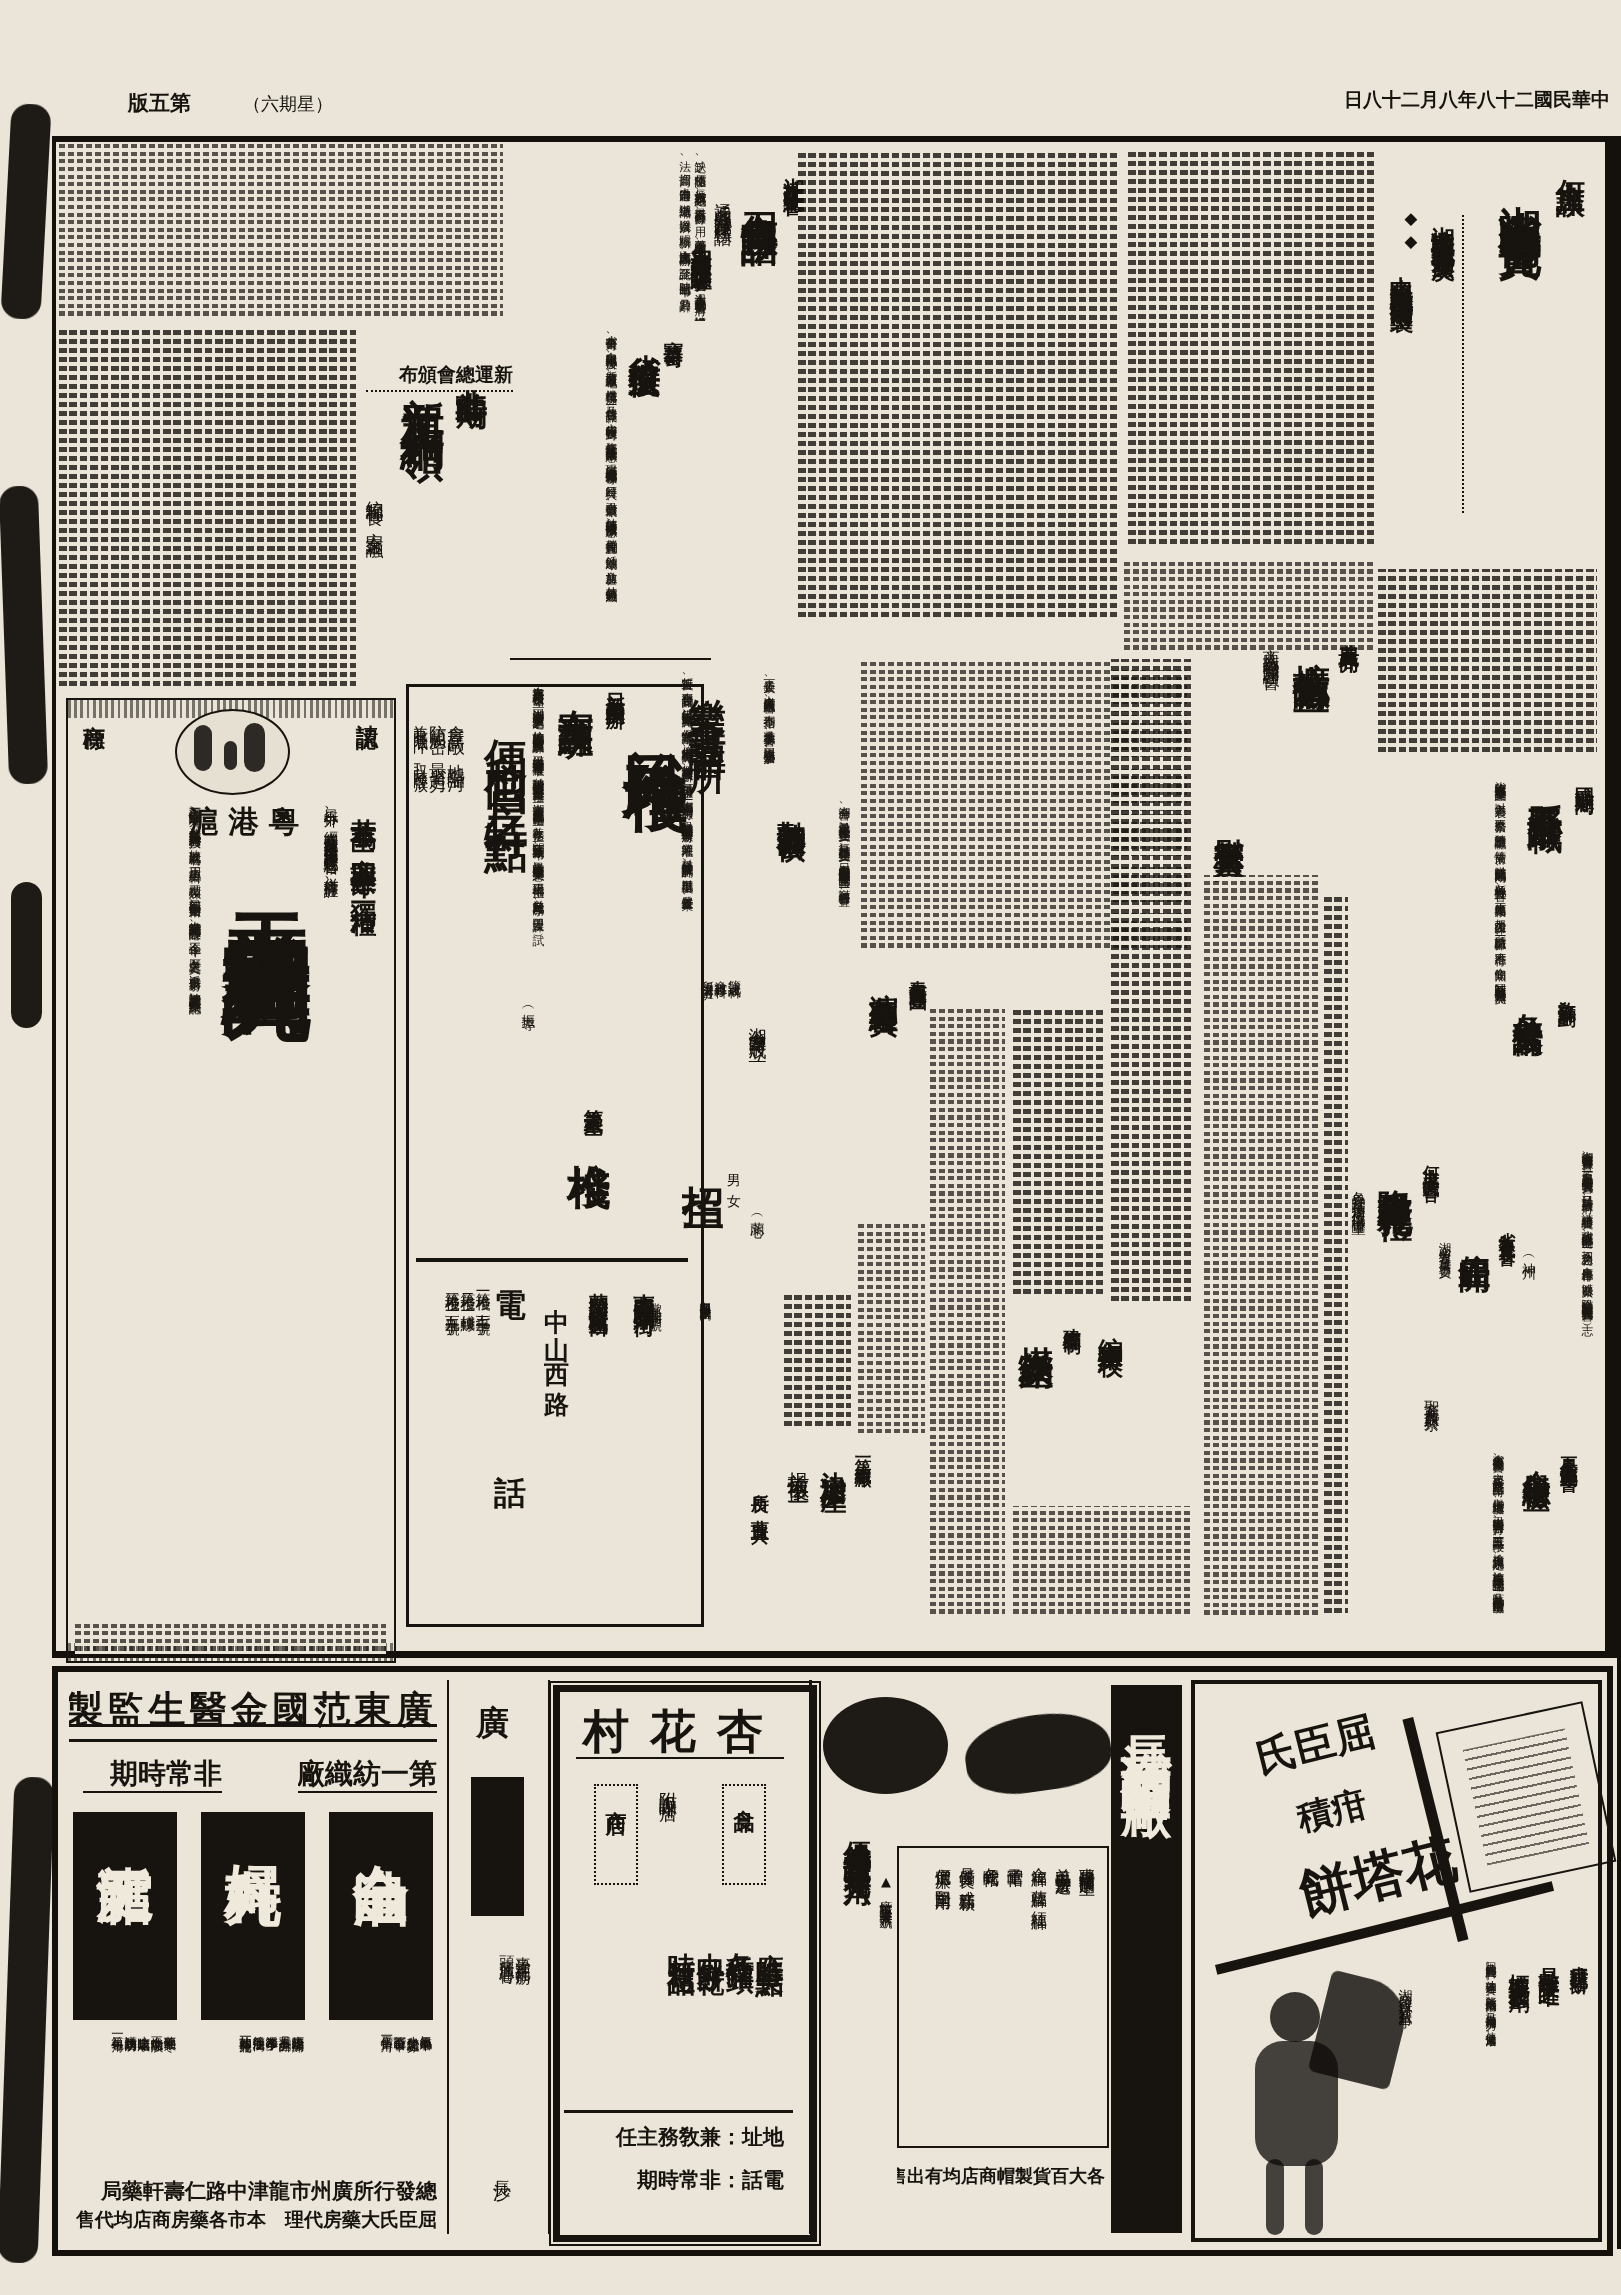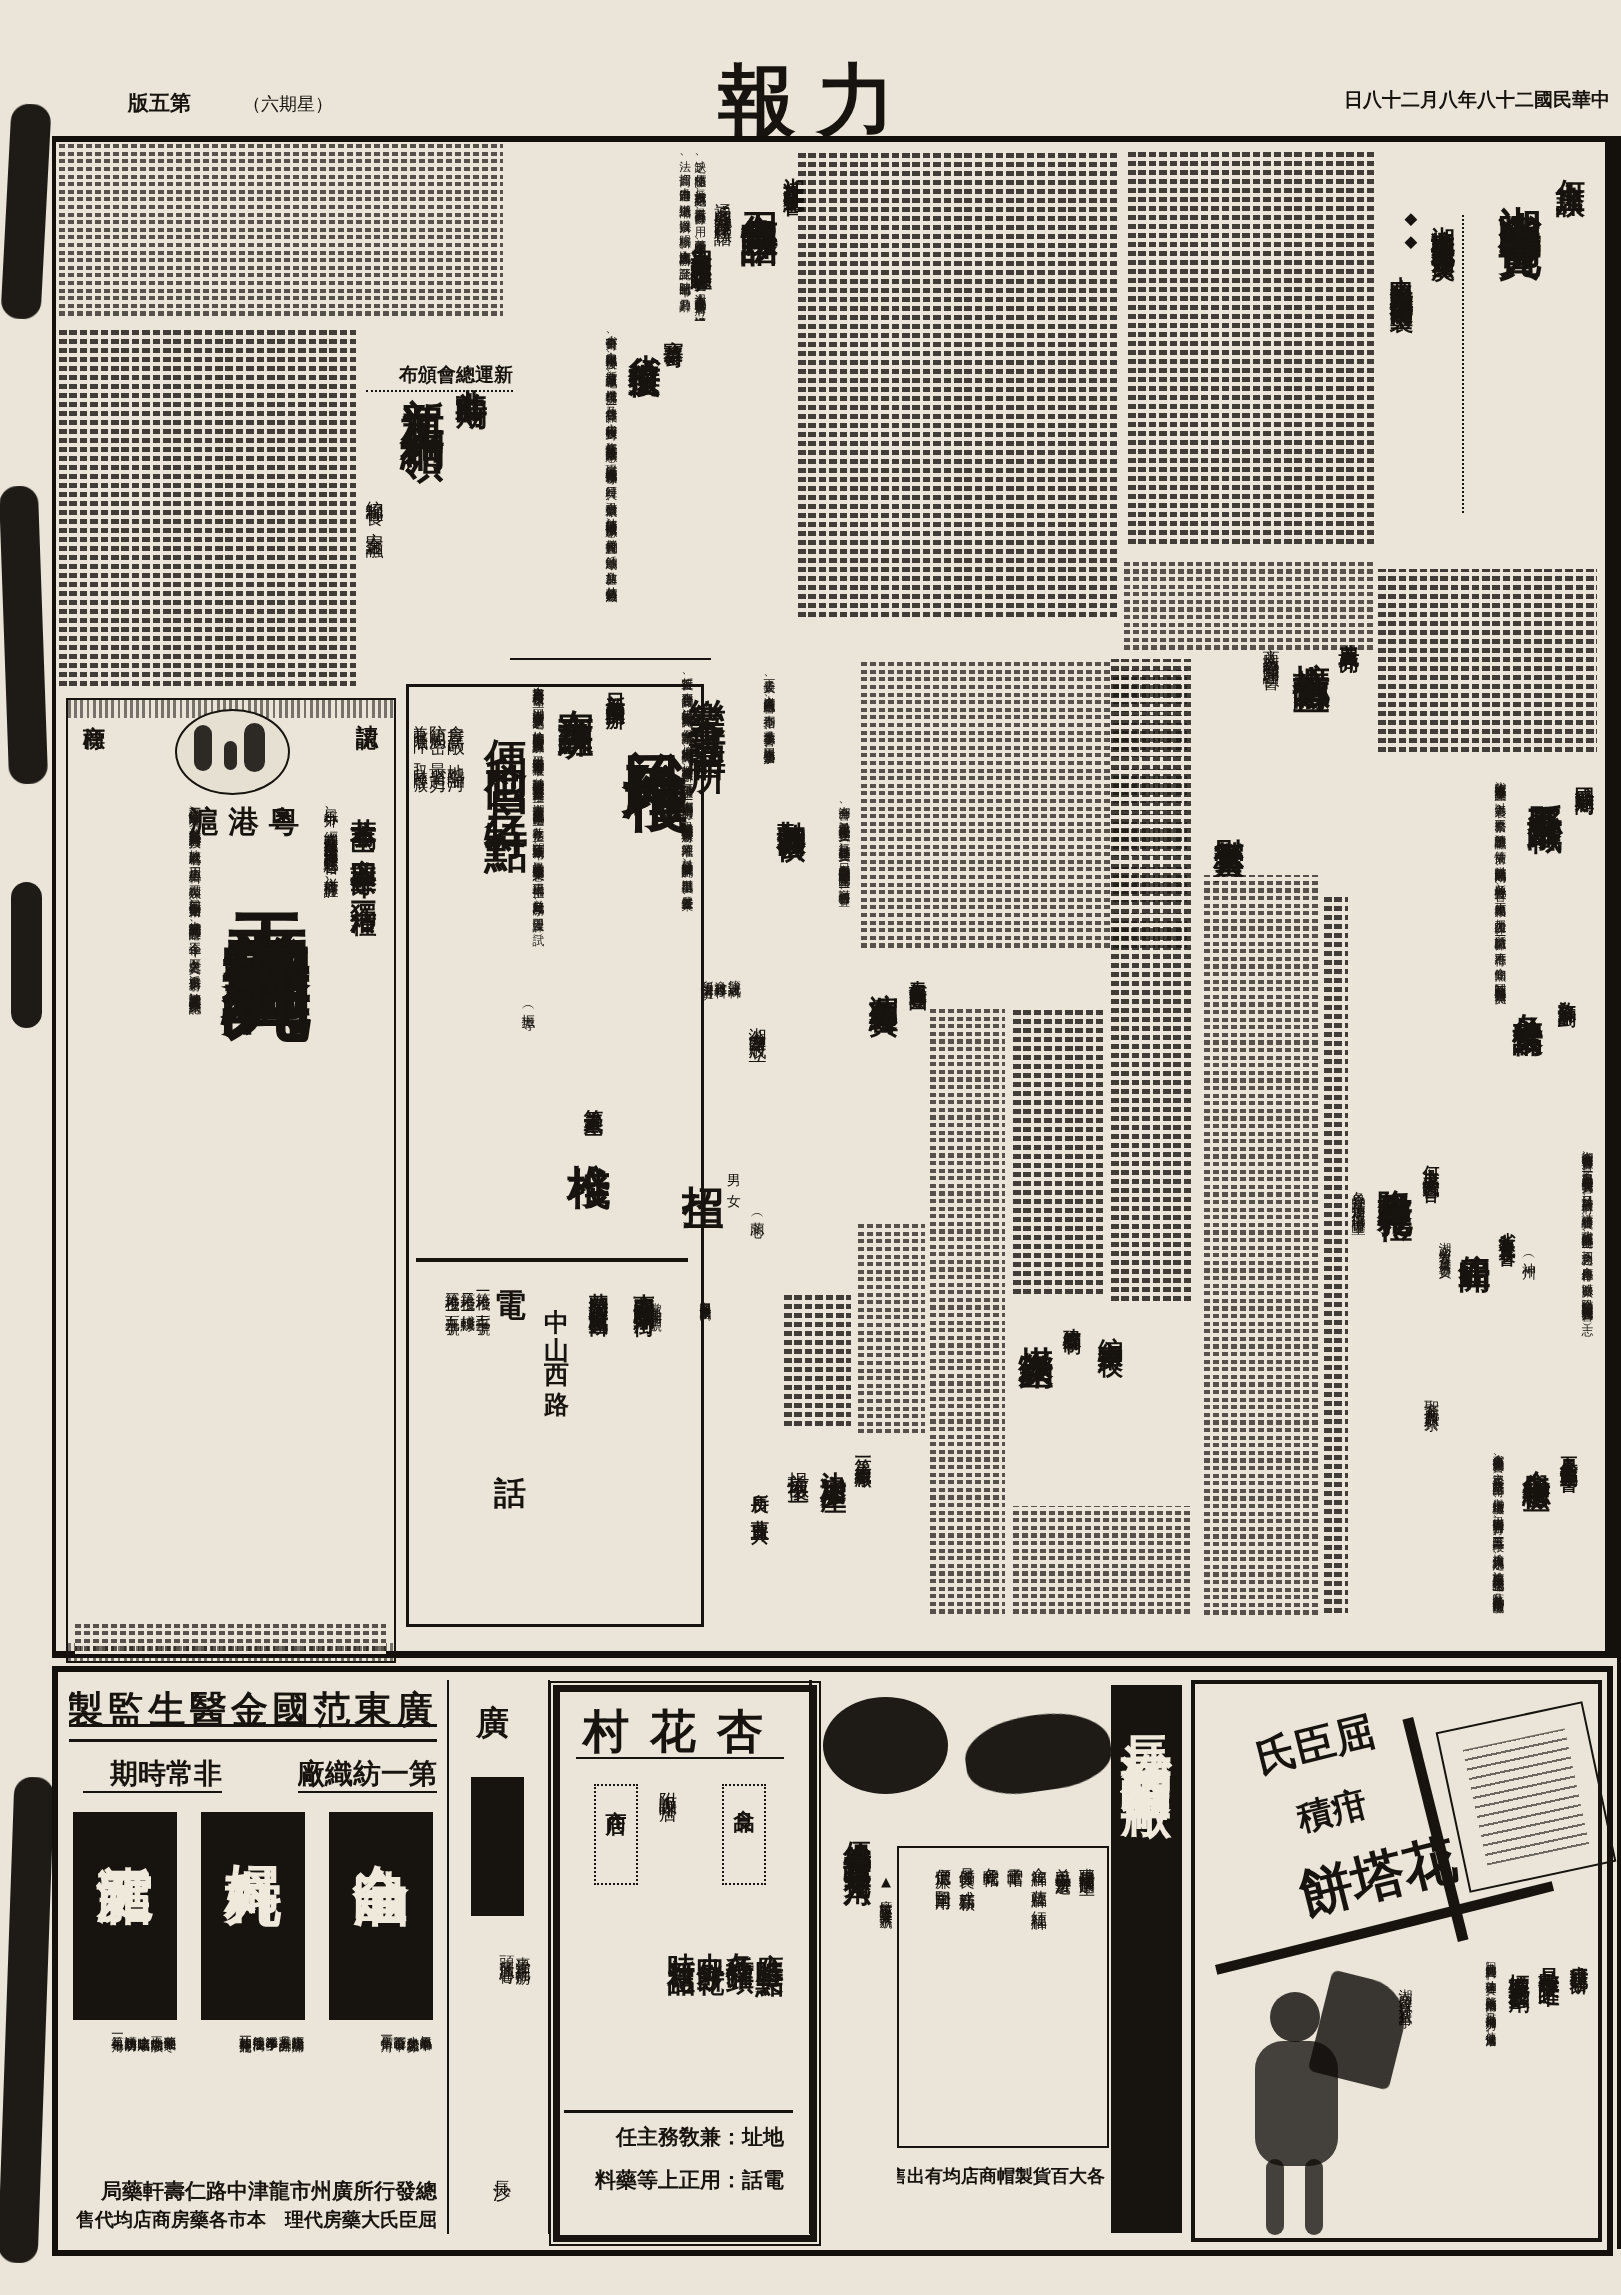"力報" div.abs { html: <div>力報</div> -> none }
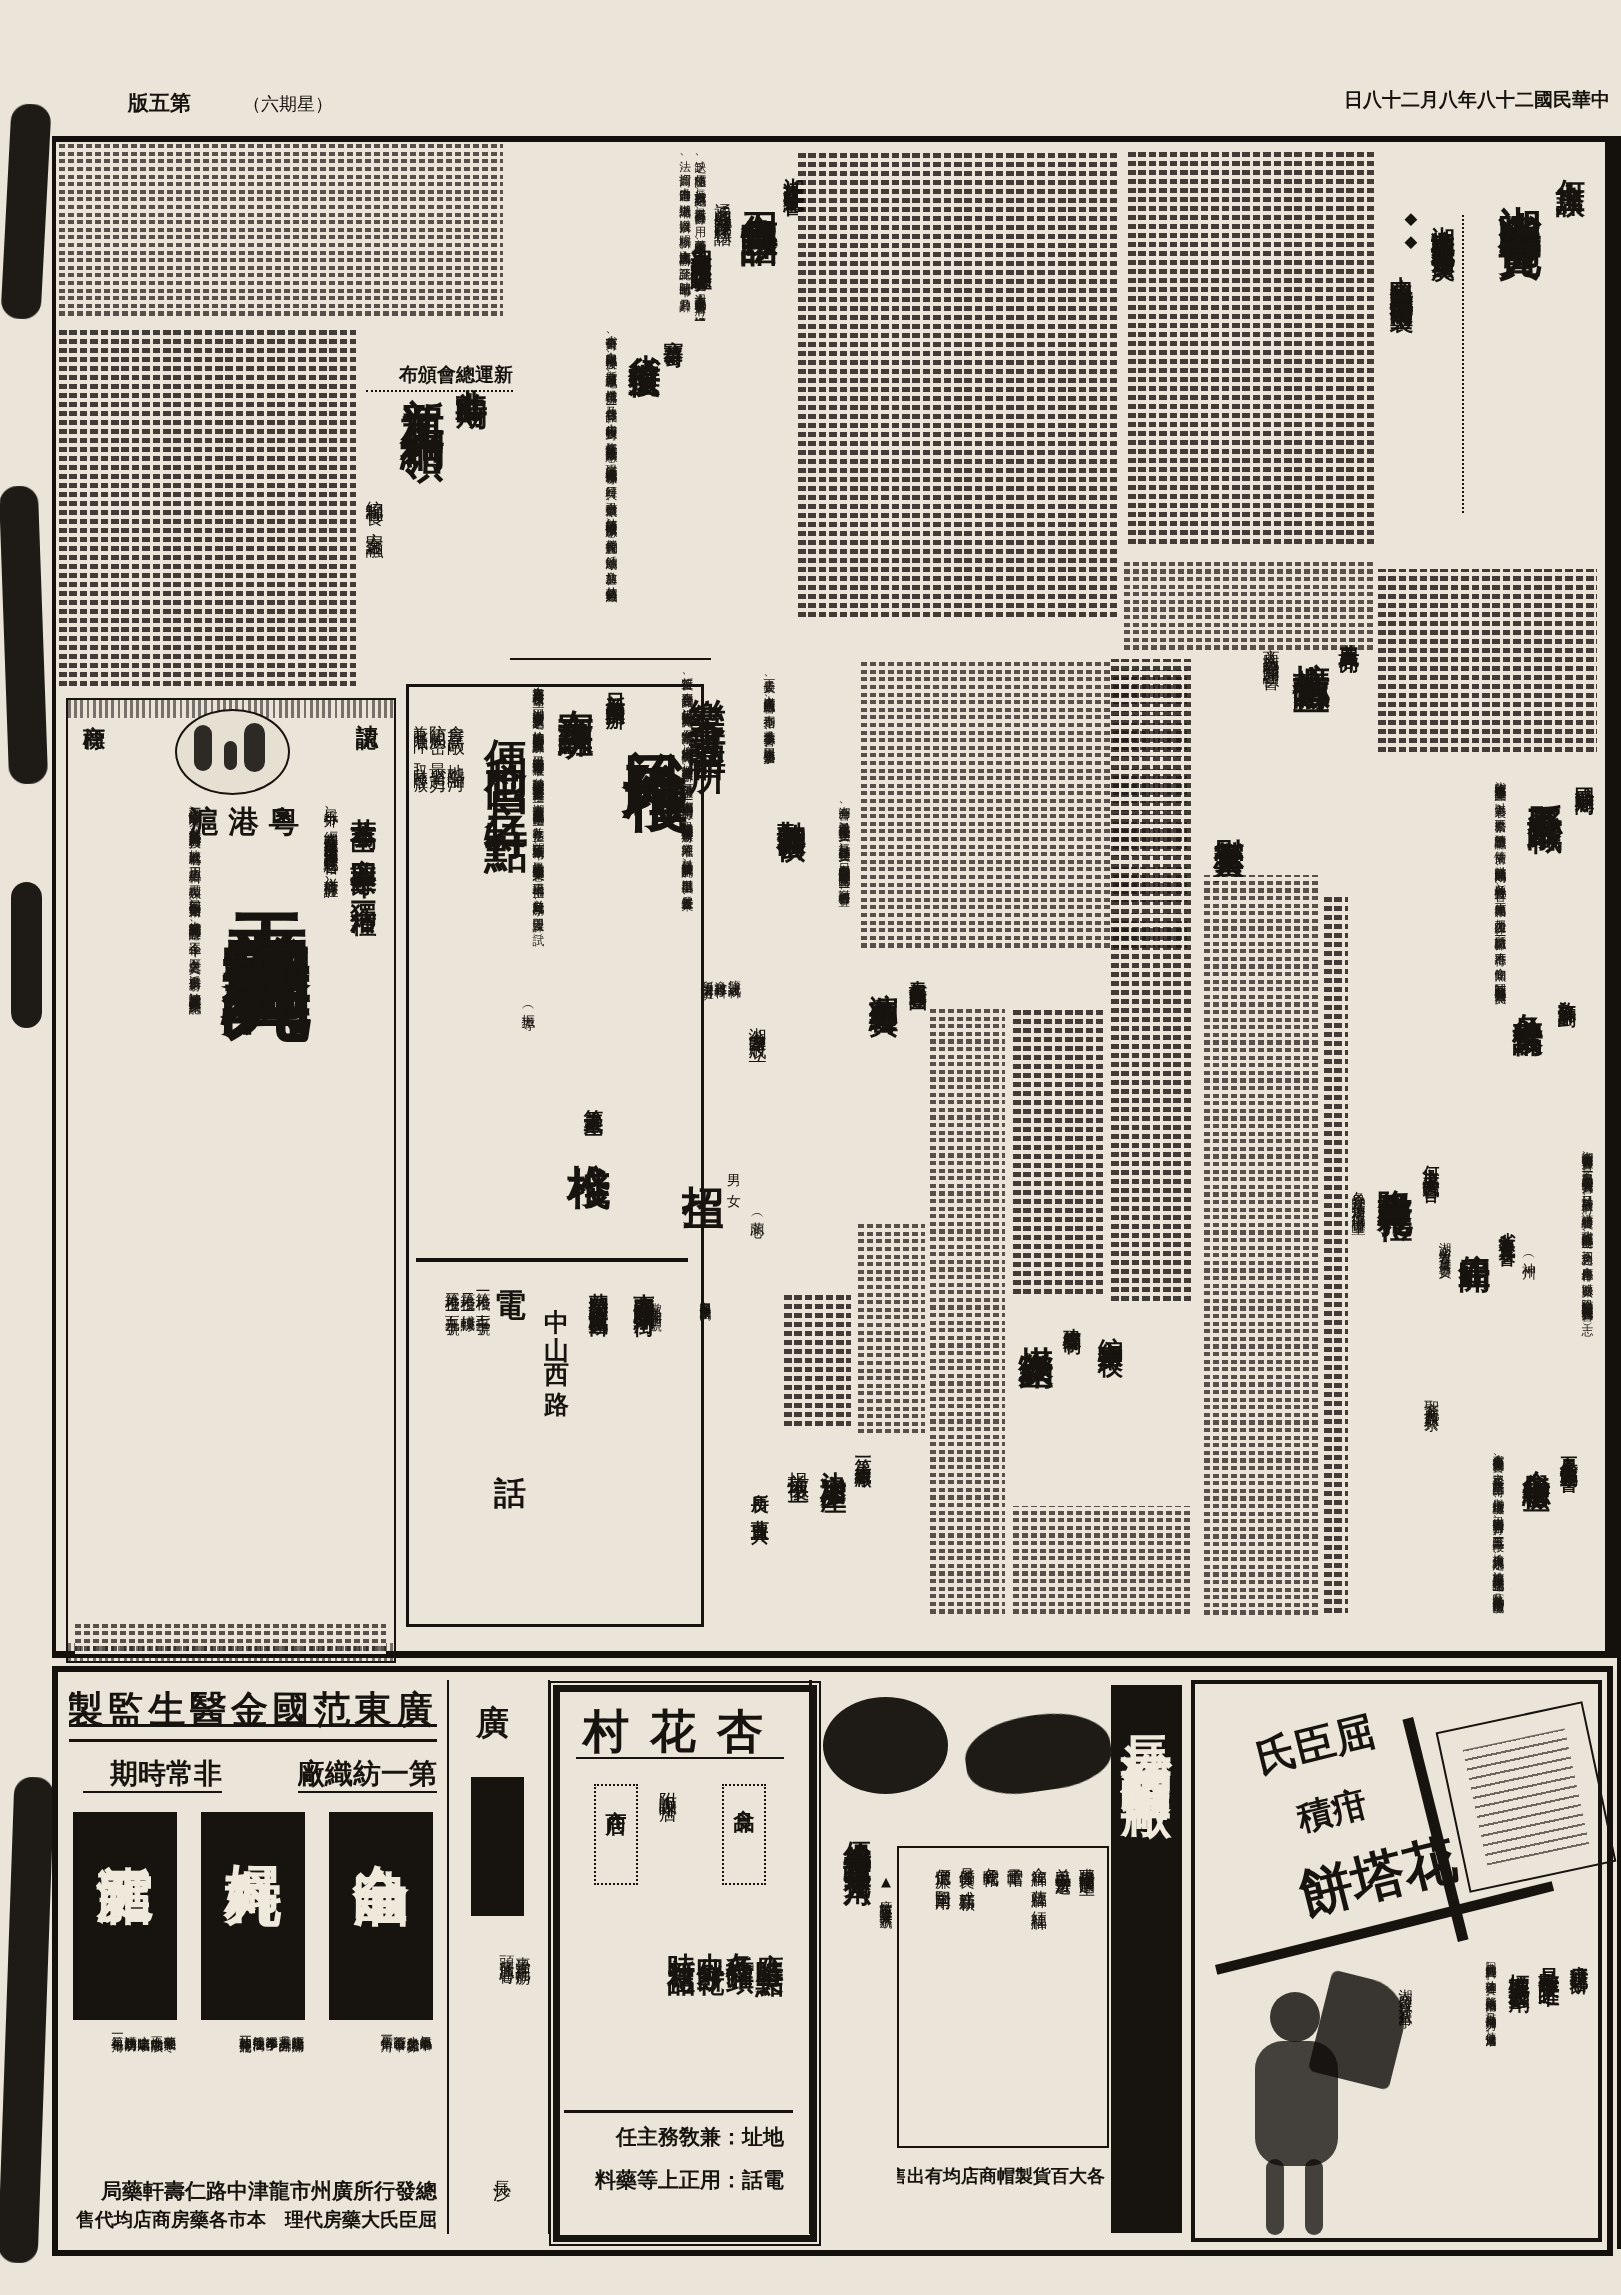"電話：用正上等藥料" div.abs { text: 用正上等藥料 -> 非常時期 }
